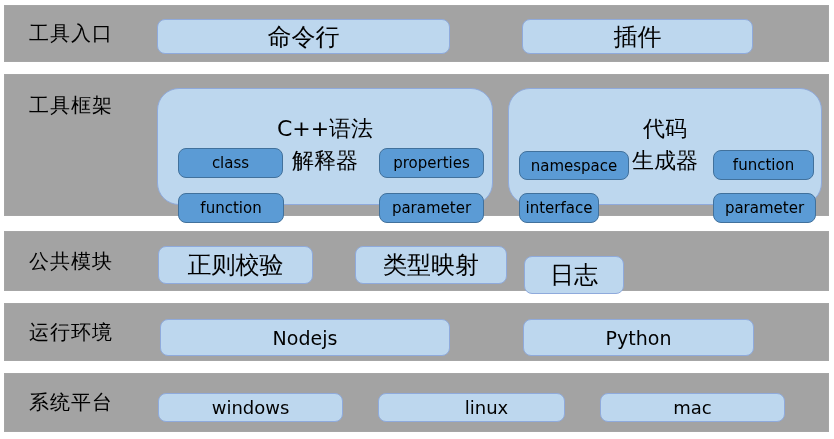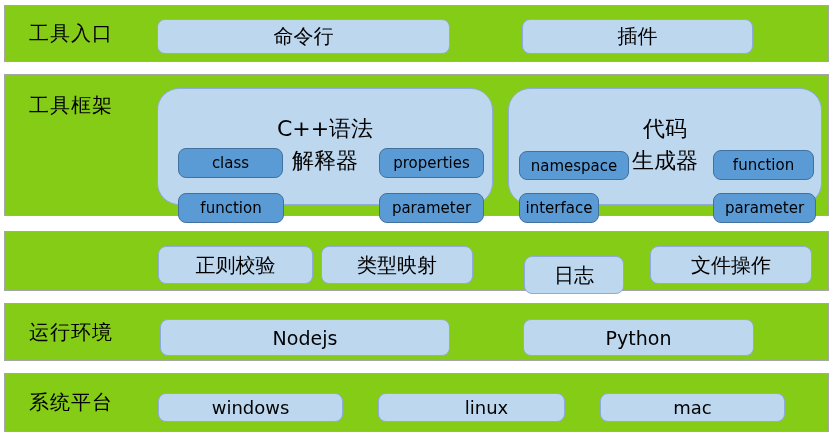"工具入口" .row { background: #84cc16 -> #a3a3a3 }
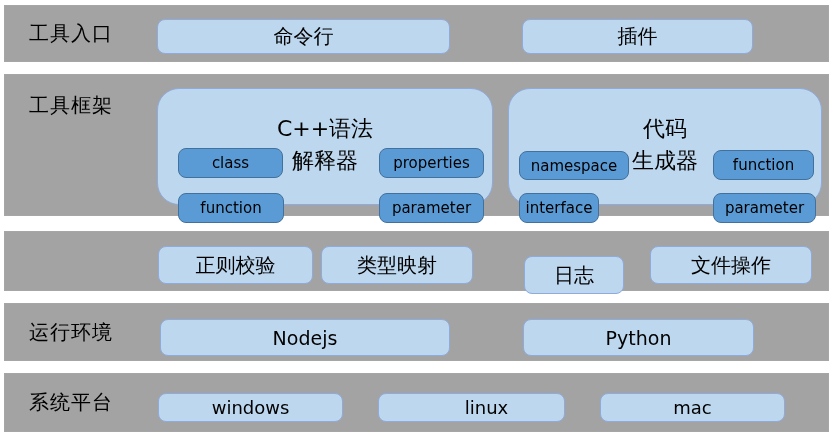"命令行" .pill { font-size: 20px -> 24px }
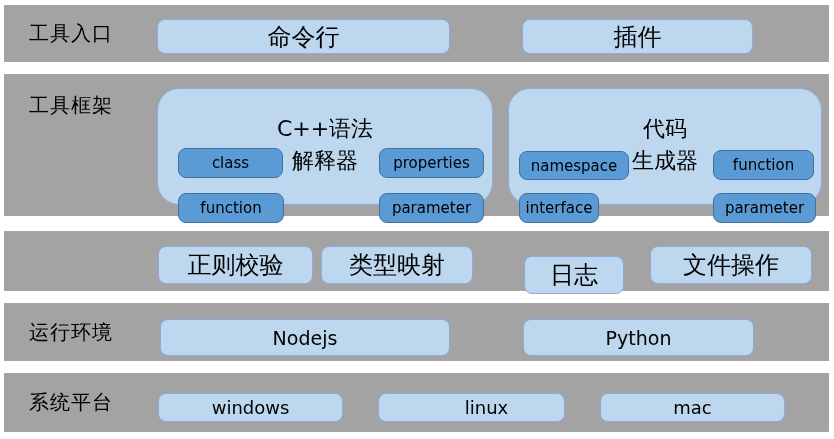"公共模块" div.row-label { html: none -> <div>公共模块</div> }
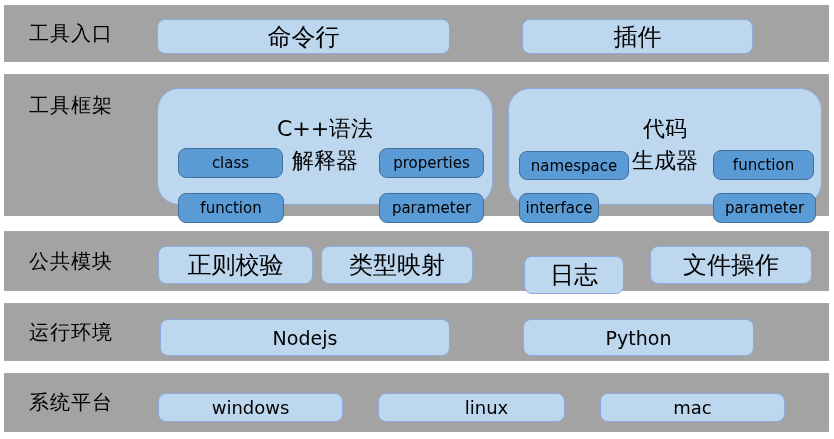"类型映射" .r3-b1 { left: 316px -> 350px }
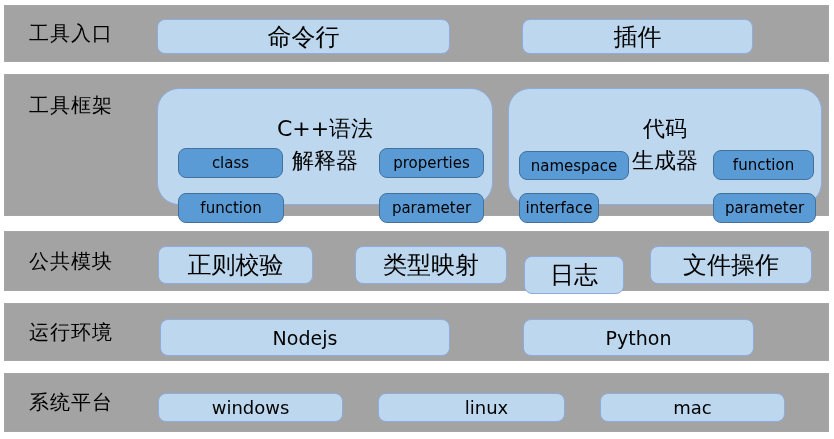"文件操作" div.pill { html: <div>文件操作</div> -> none }
